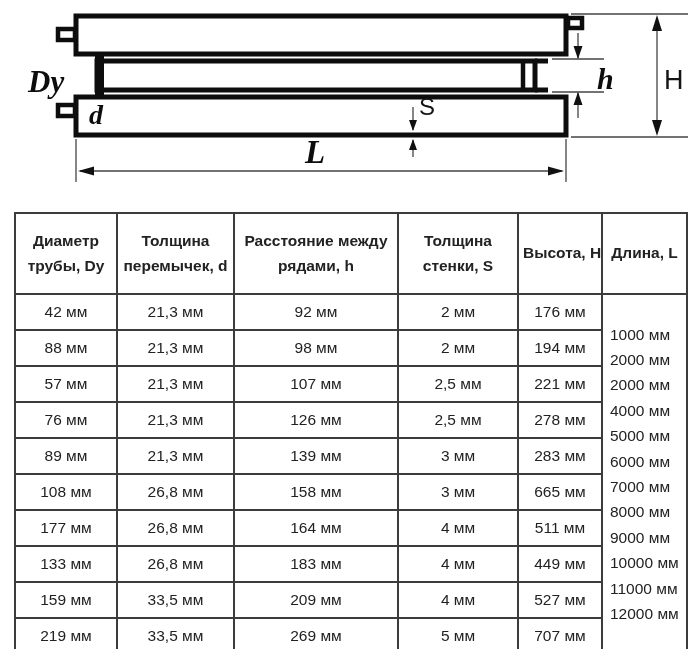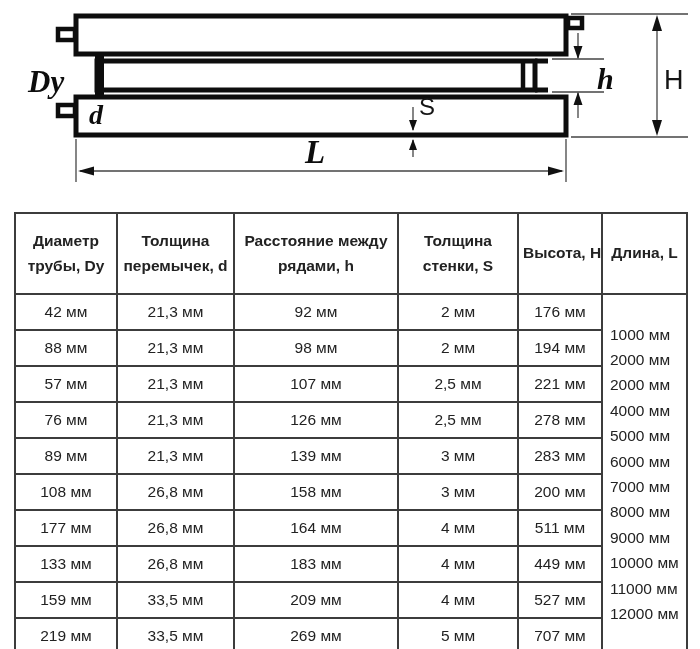"200 мм" td { text: 200 -> 665 }
